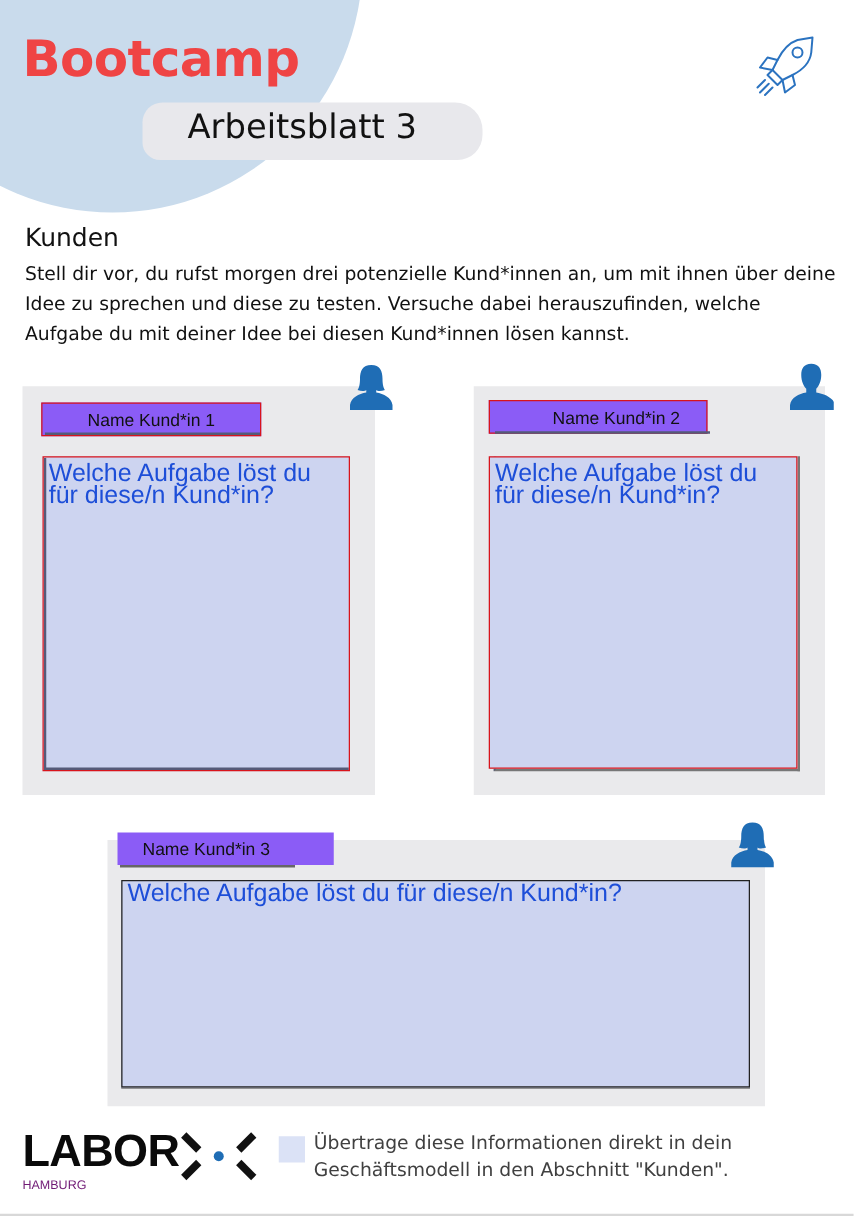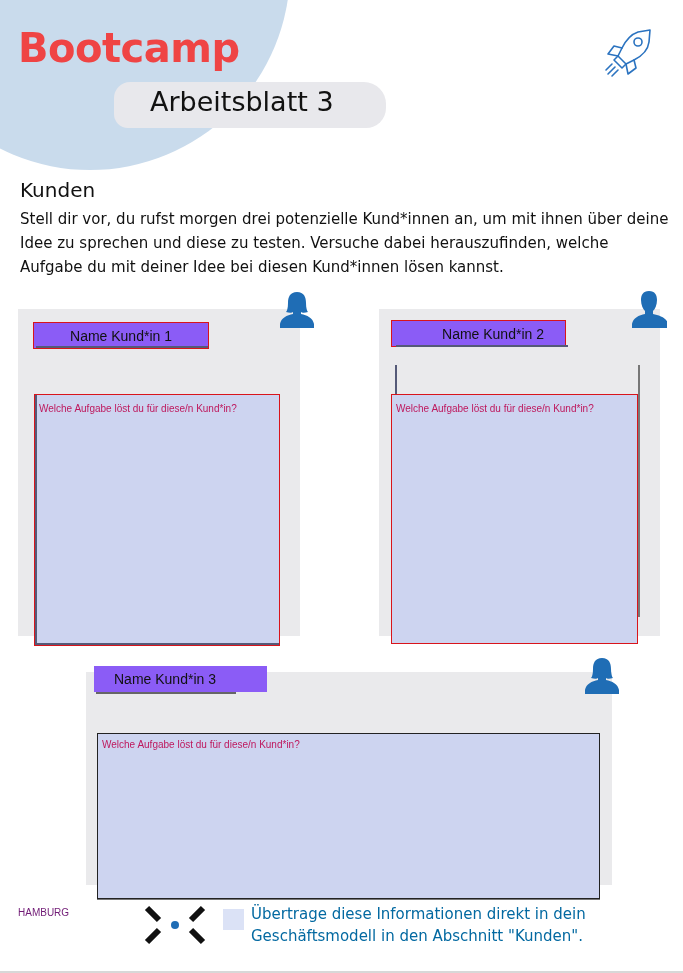"Welche Aufgabe löst du für" .answer { color: #be185d -> #1d4ed8; font-size: 10px -> 20px; margin-top: 29px -> none }
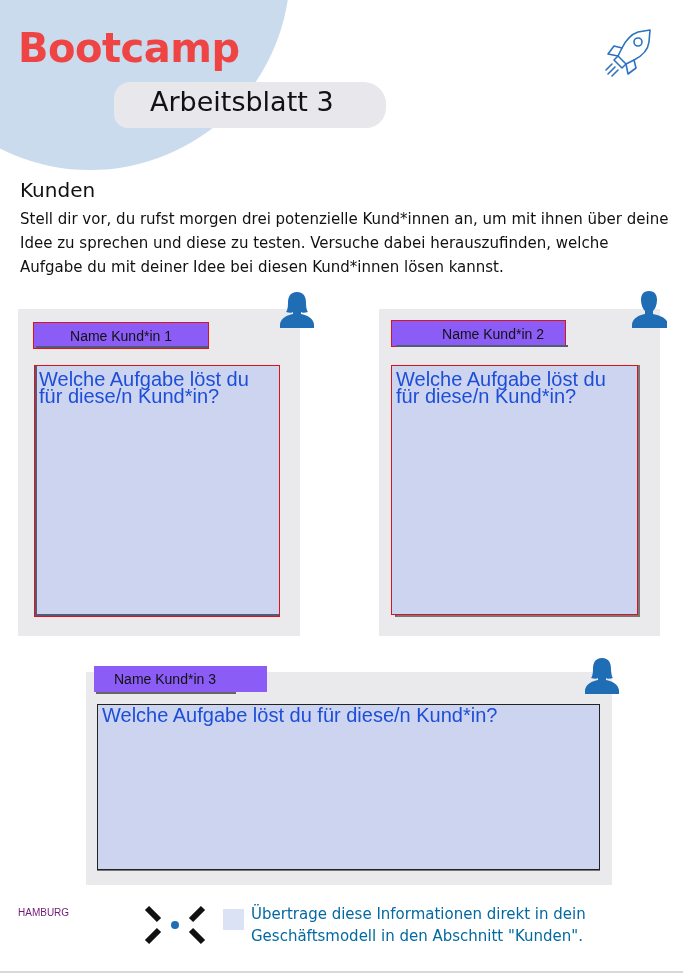"LABOR" div.logo-word { html: none -> <div>LABOR</div> }
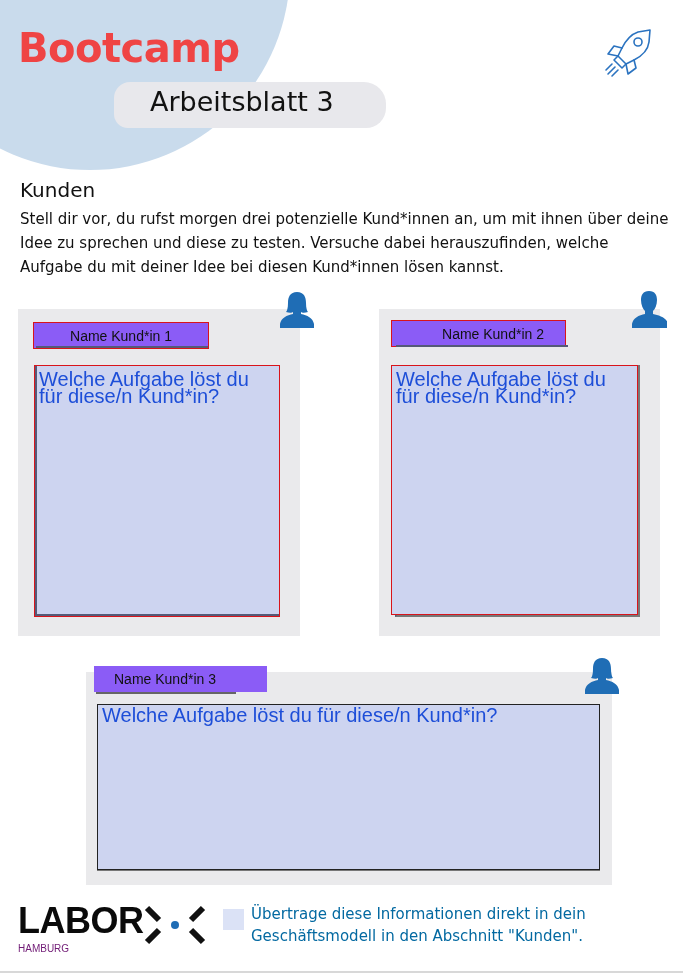"Übertrage diese Informationen direkt in" .legend-text { color: #0369a1 -> #404040 }
